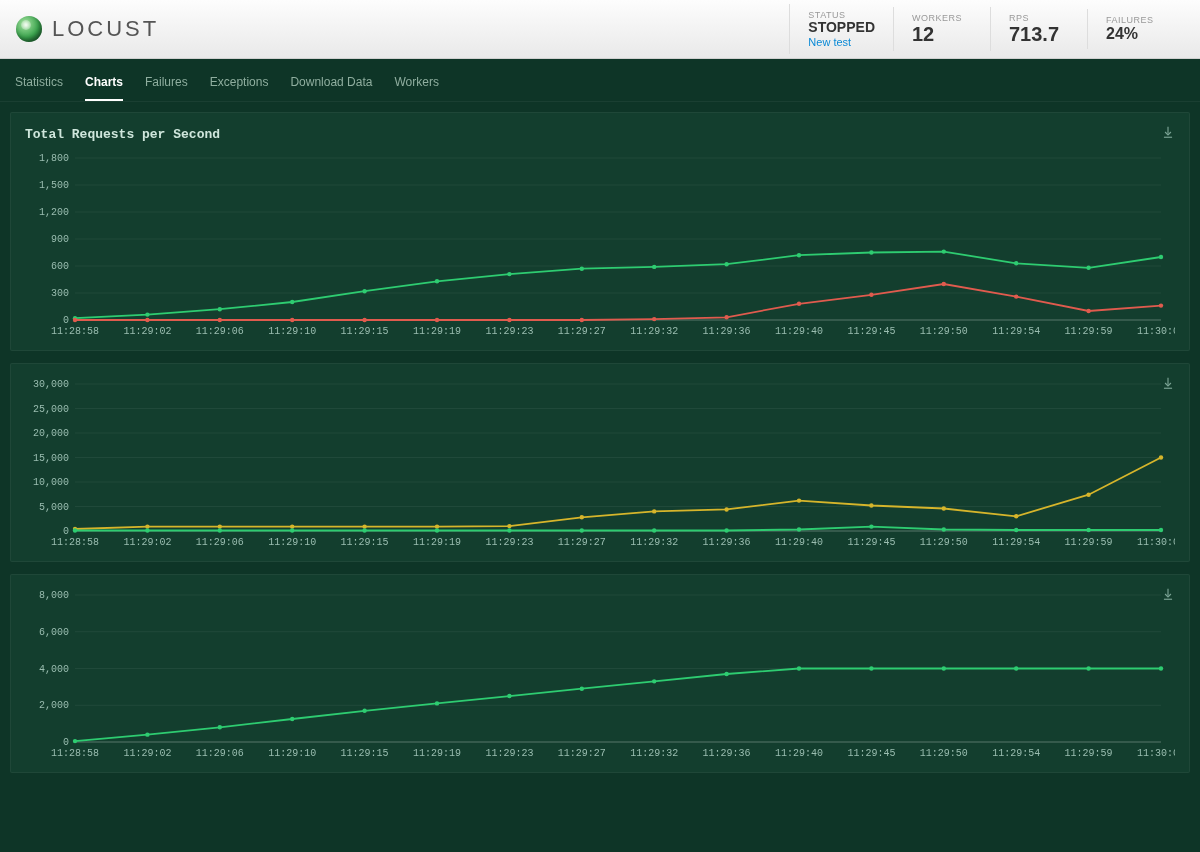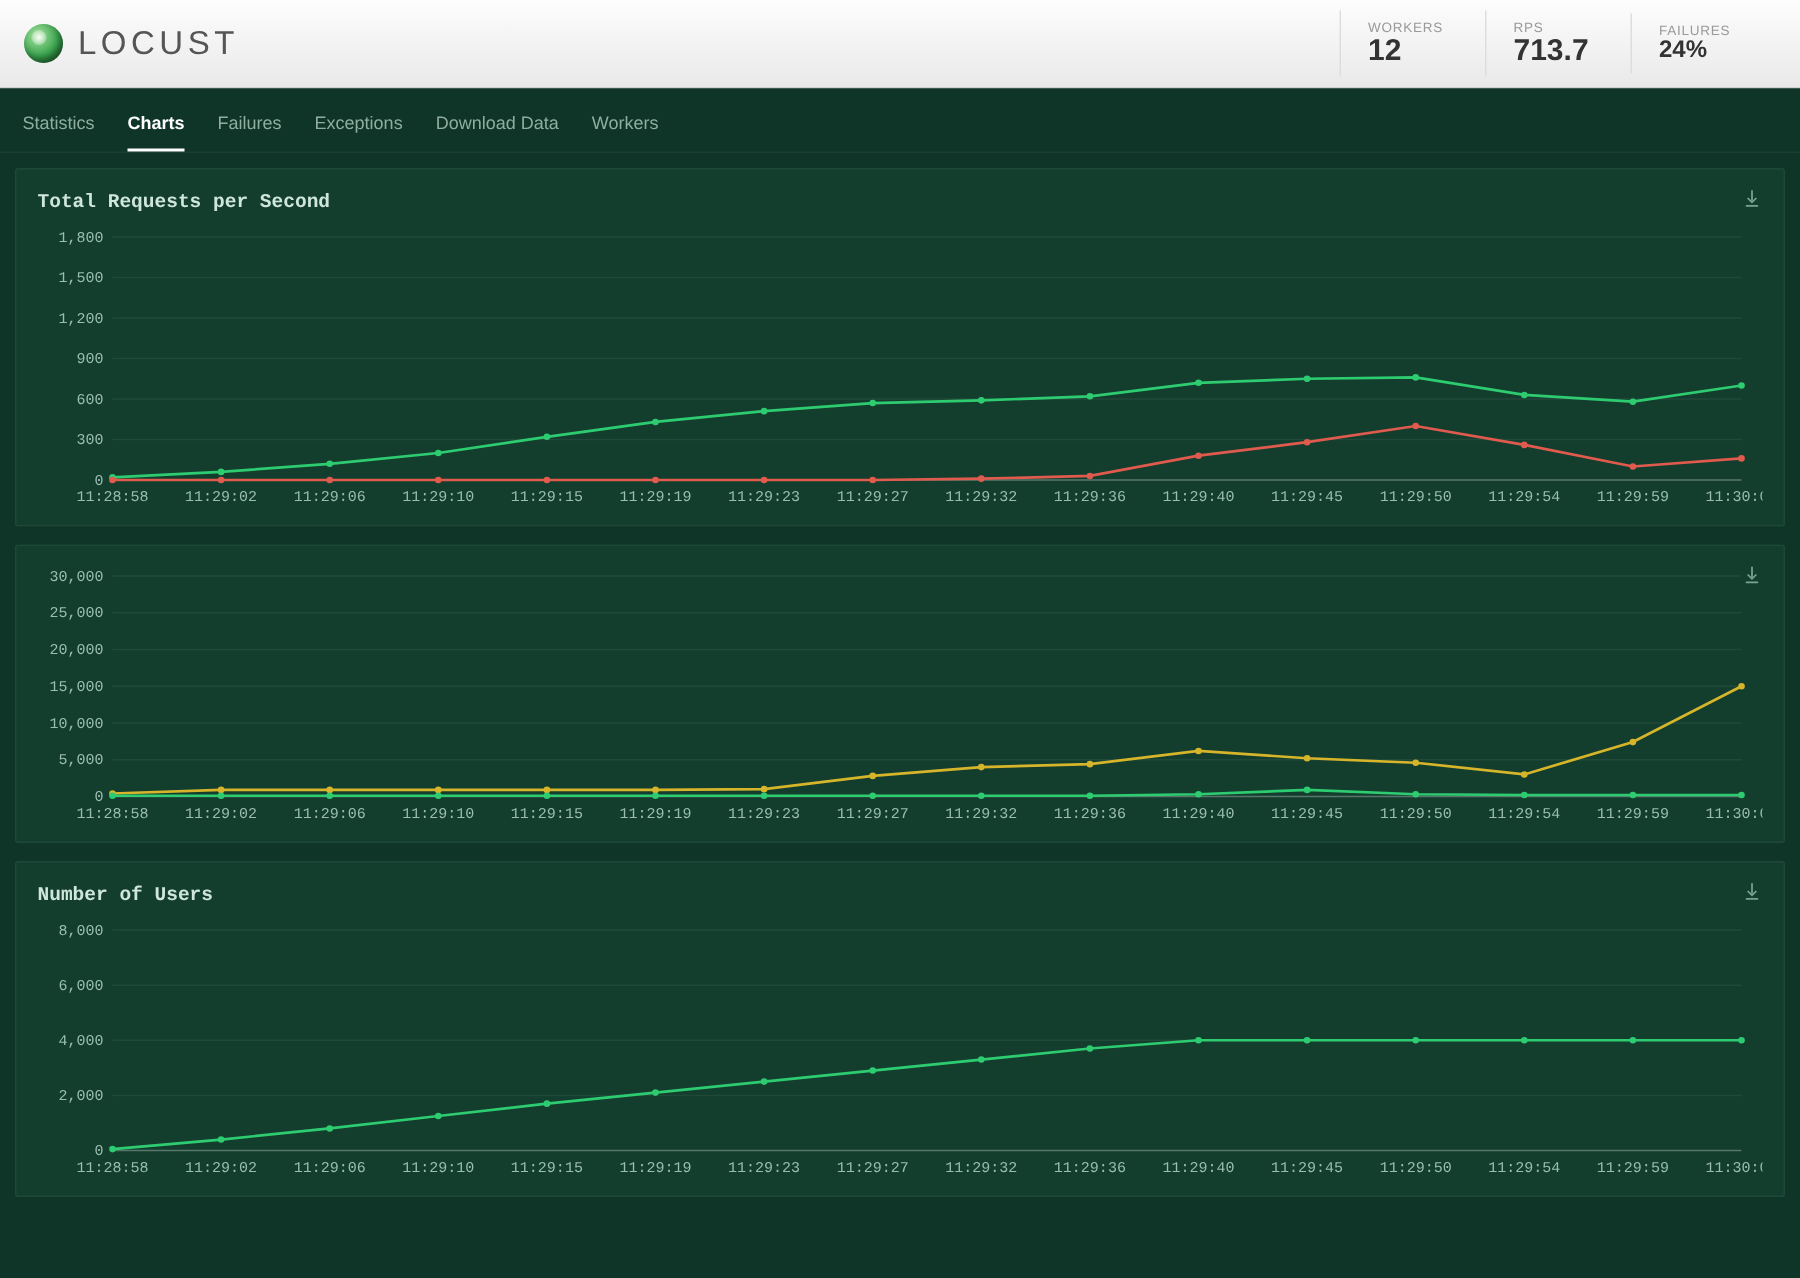"STATUS" div.stat-block { html: none -> <div> <div>STATUS</div> <div>STOPPED</div> <div>New test</div> </div> }
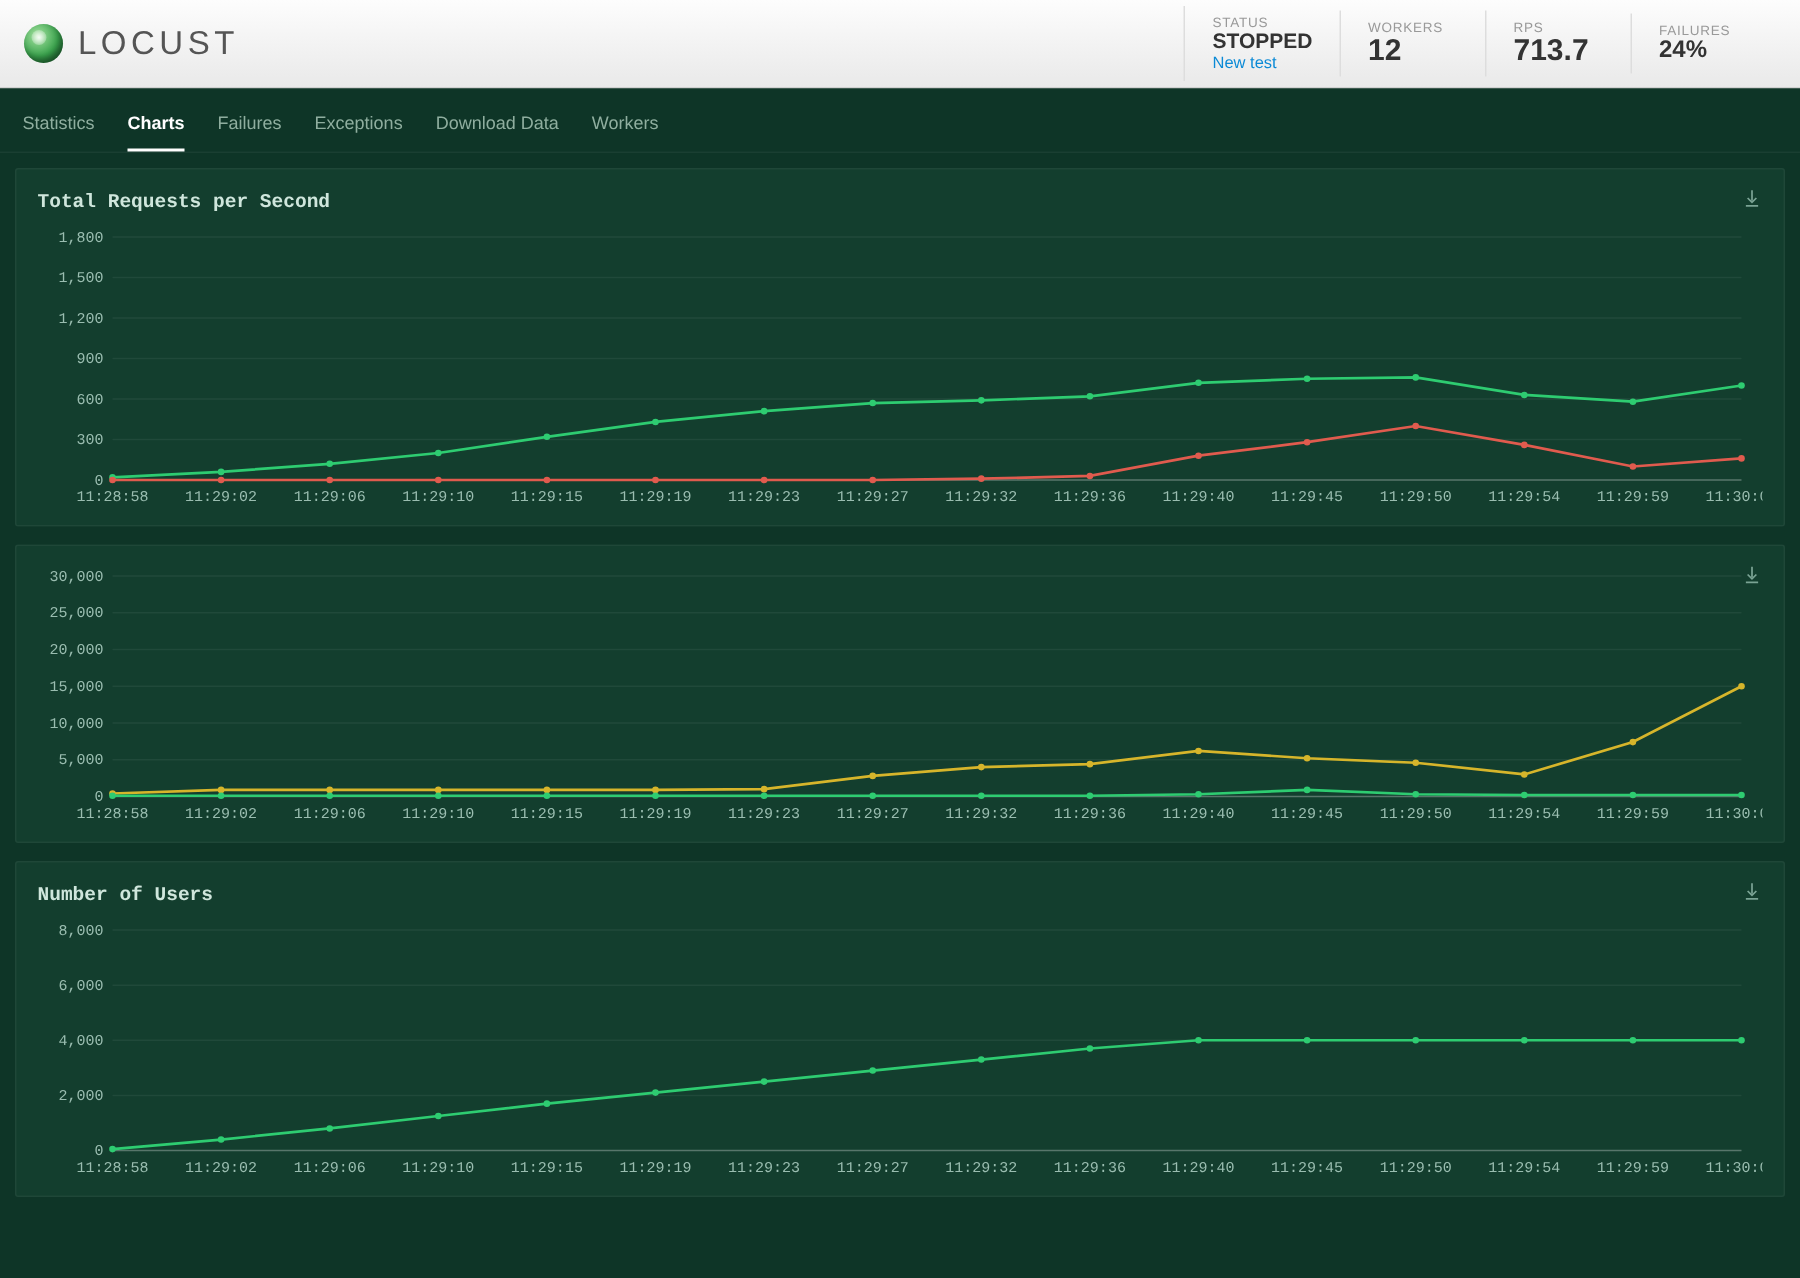"Number of Users" div.panel-title { html: <div>Number of Users</div> -> none }
